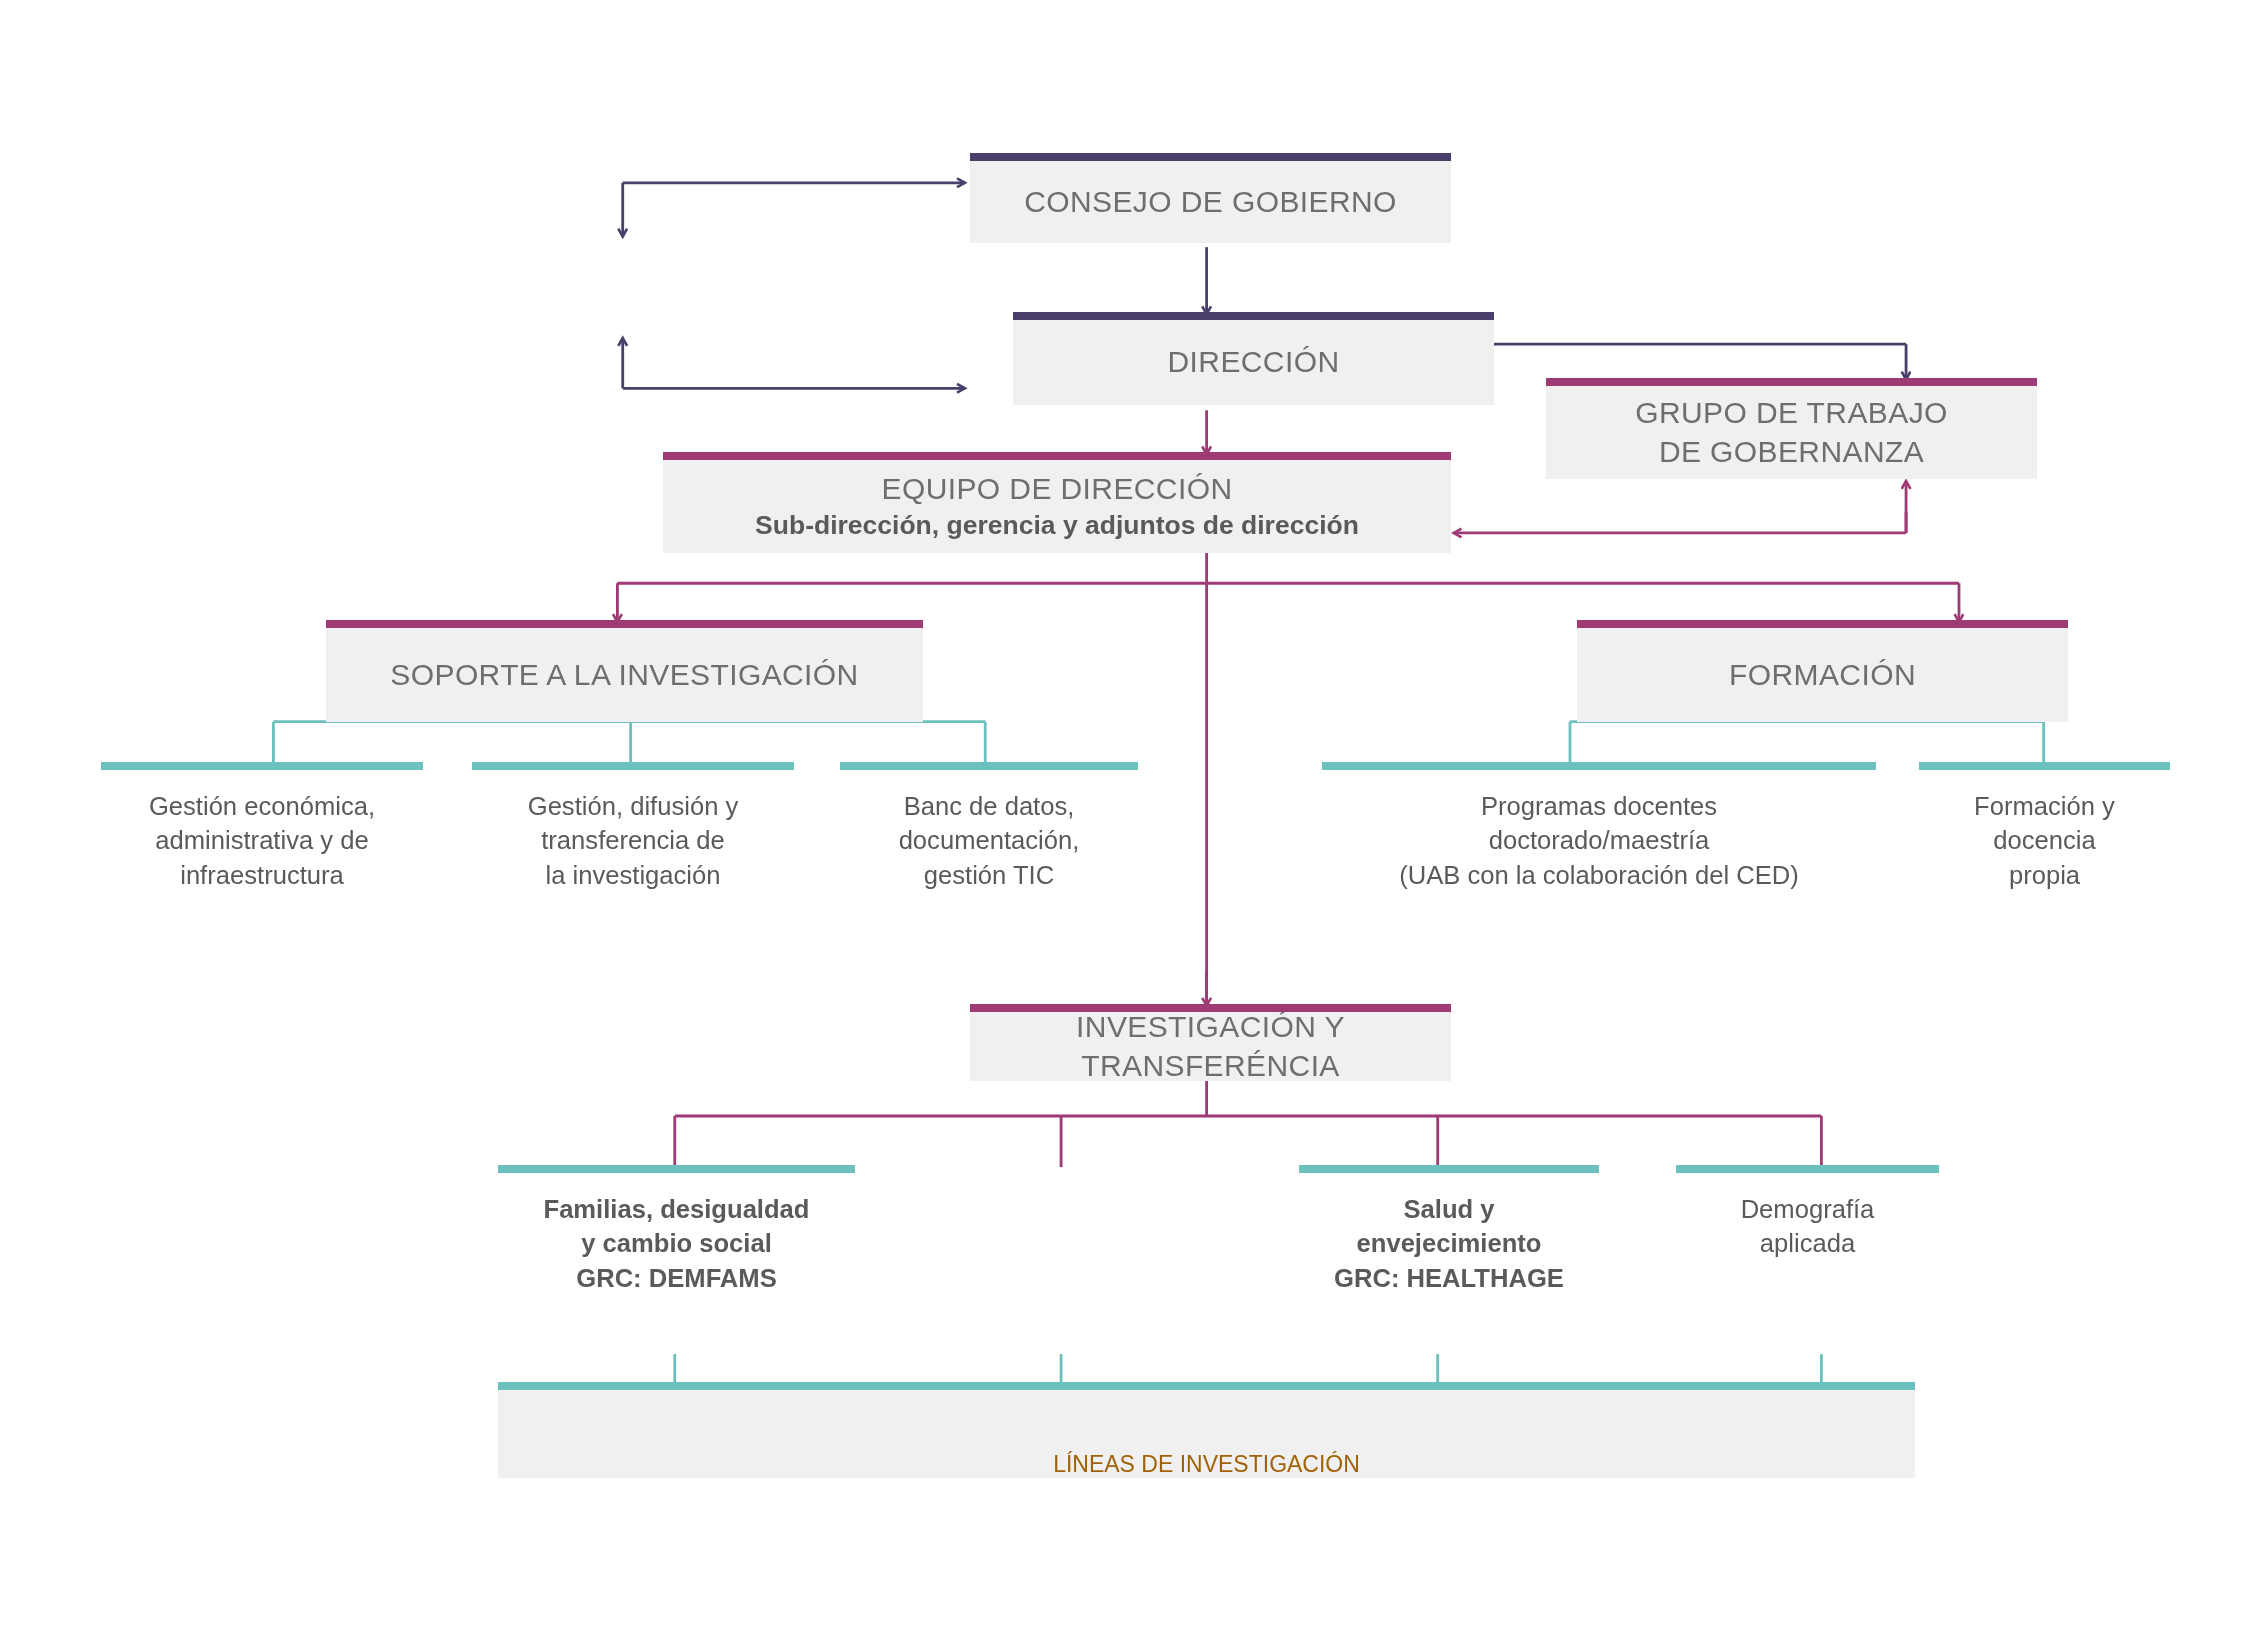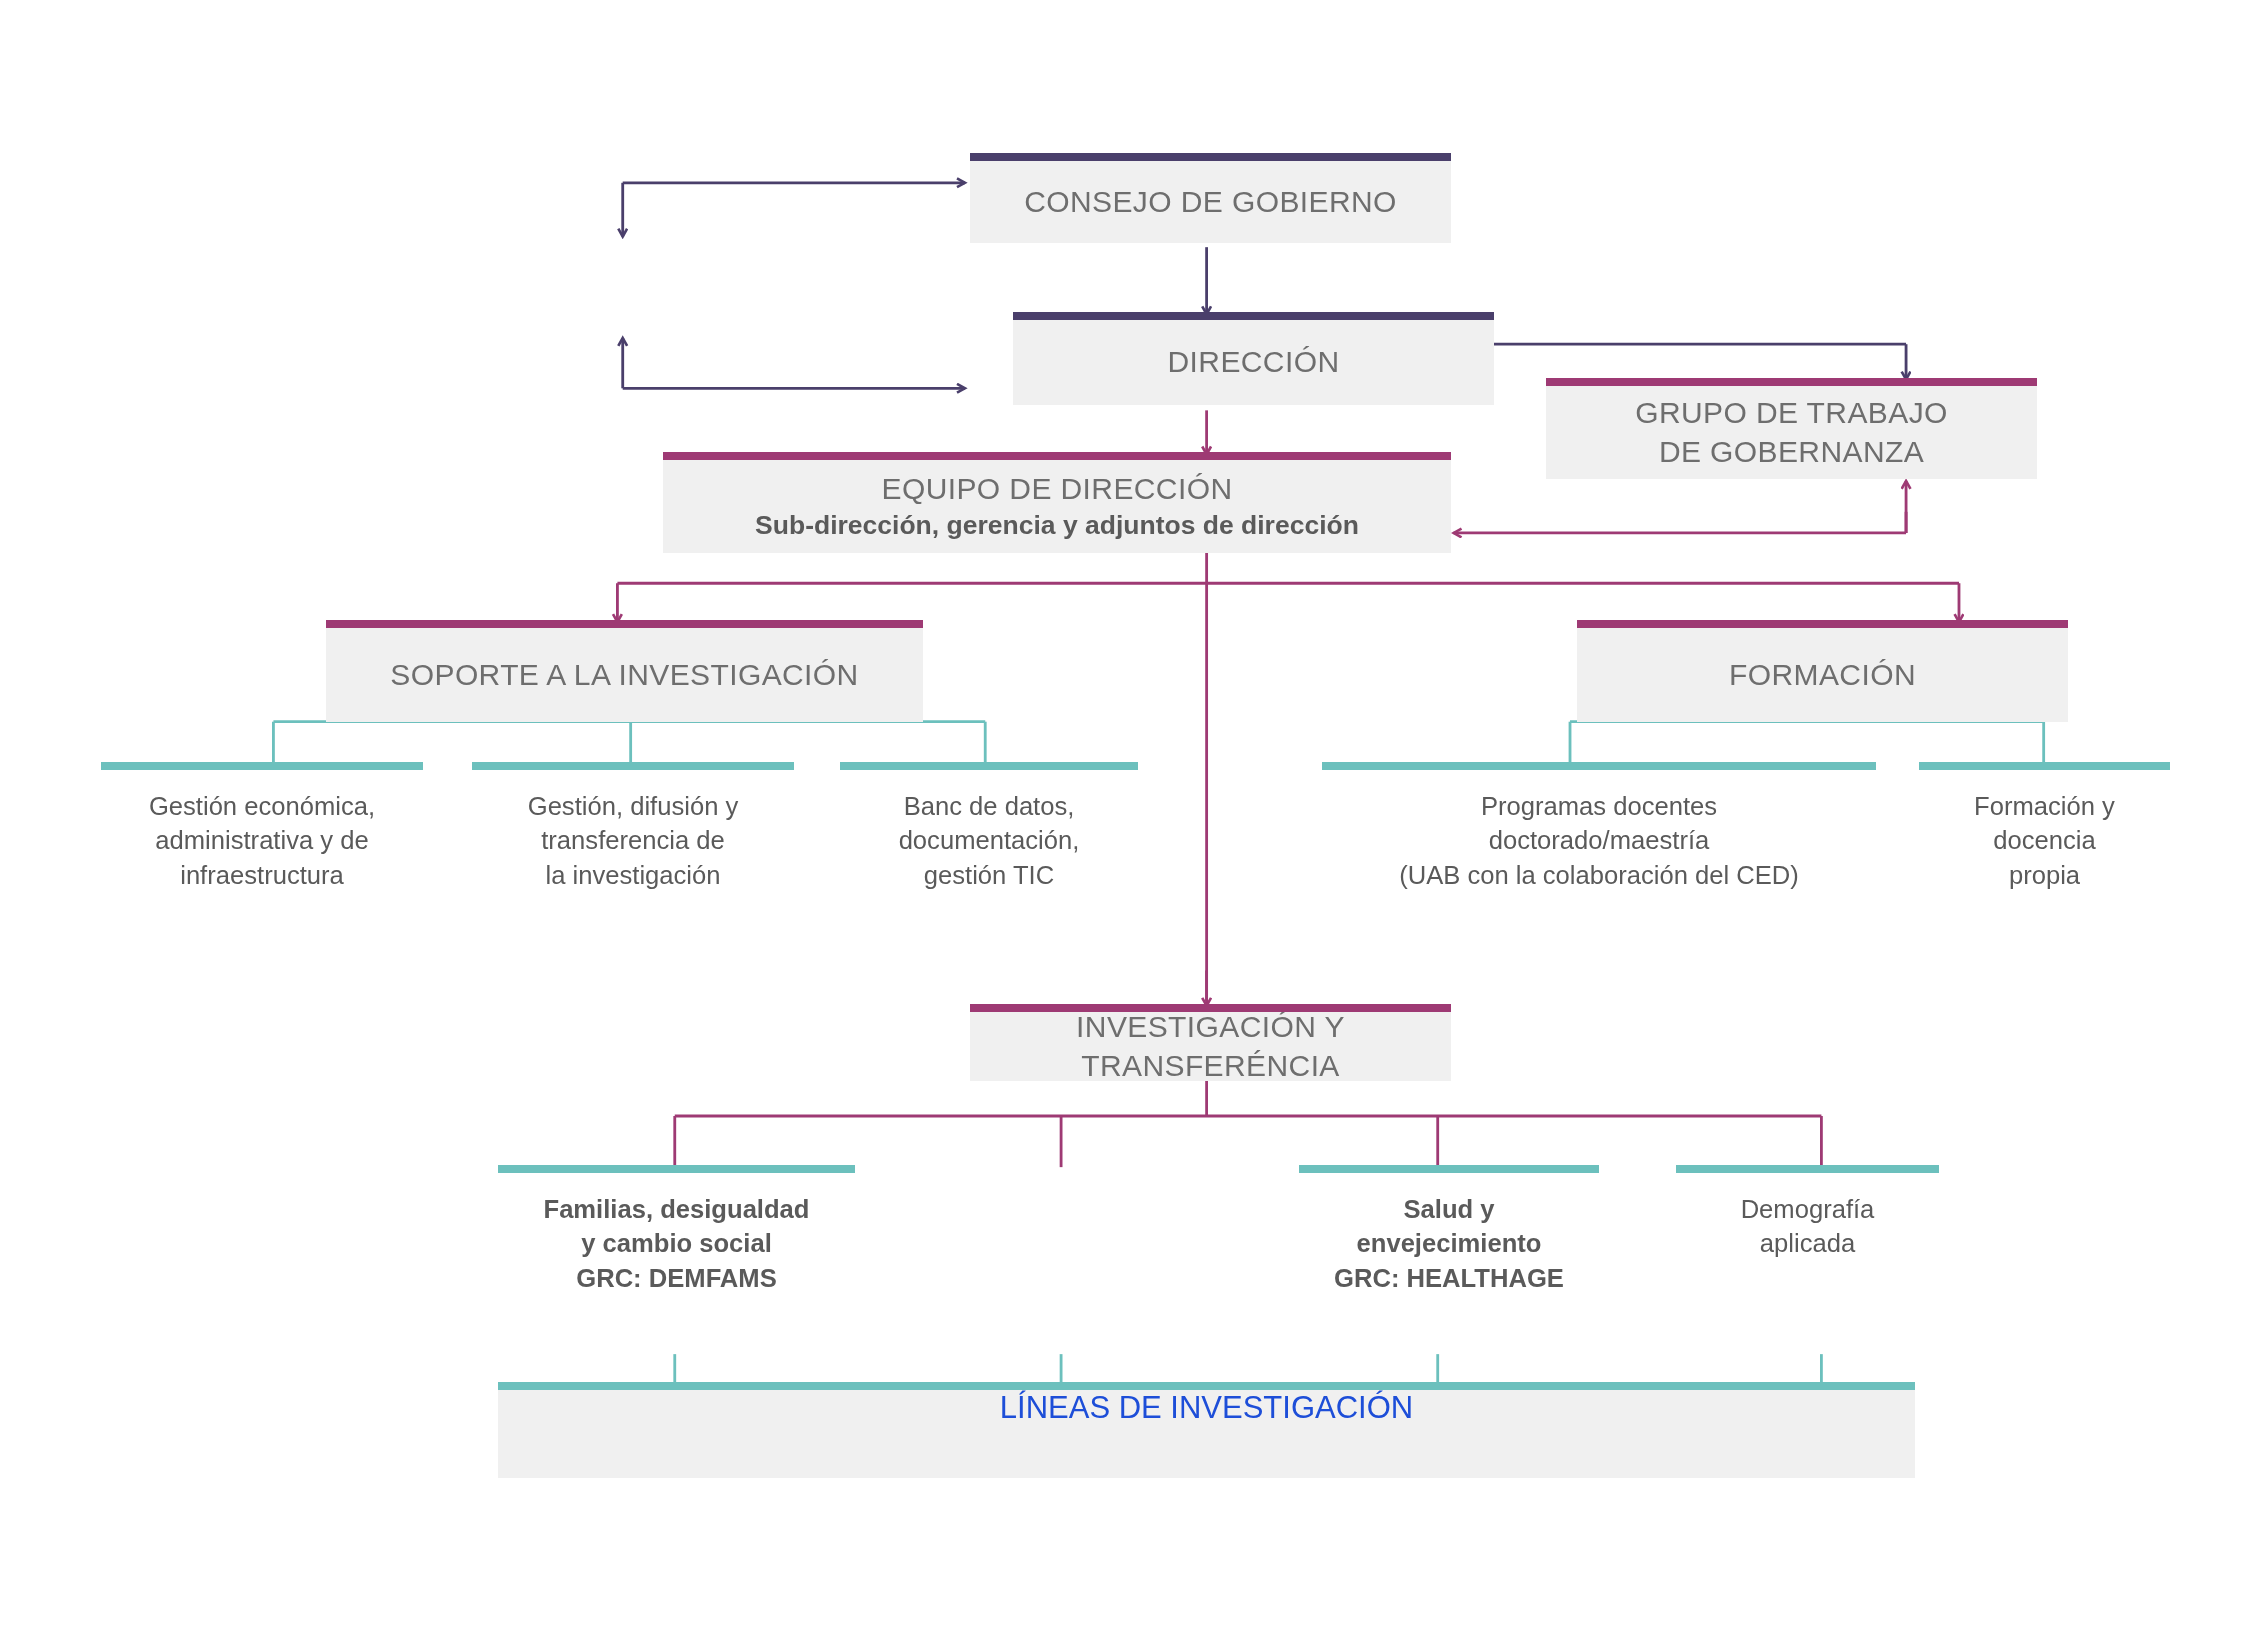"LÍNEAS DE INVESTIGACIÓN" .wide-bar { align-items: flex-start -> flex-end; color: #1d4ed8 -> #a16207; font-size: 31px -> 23px }
